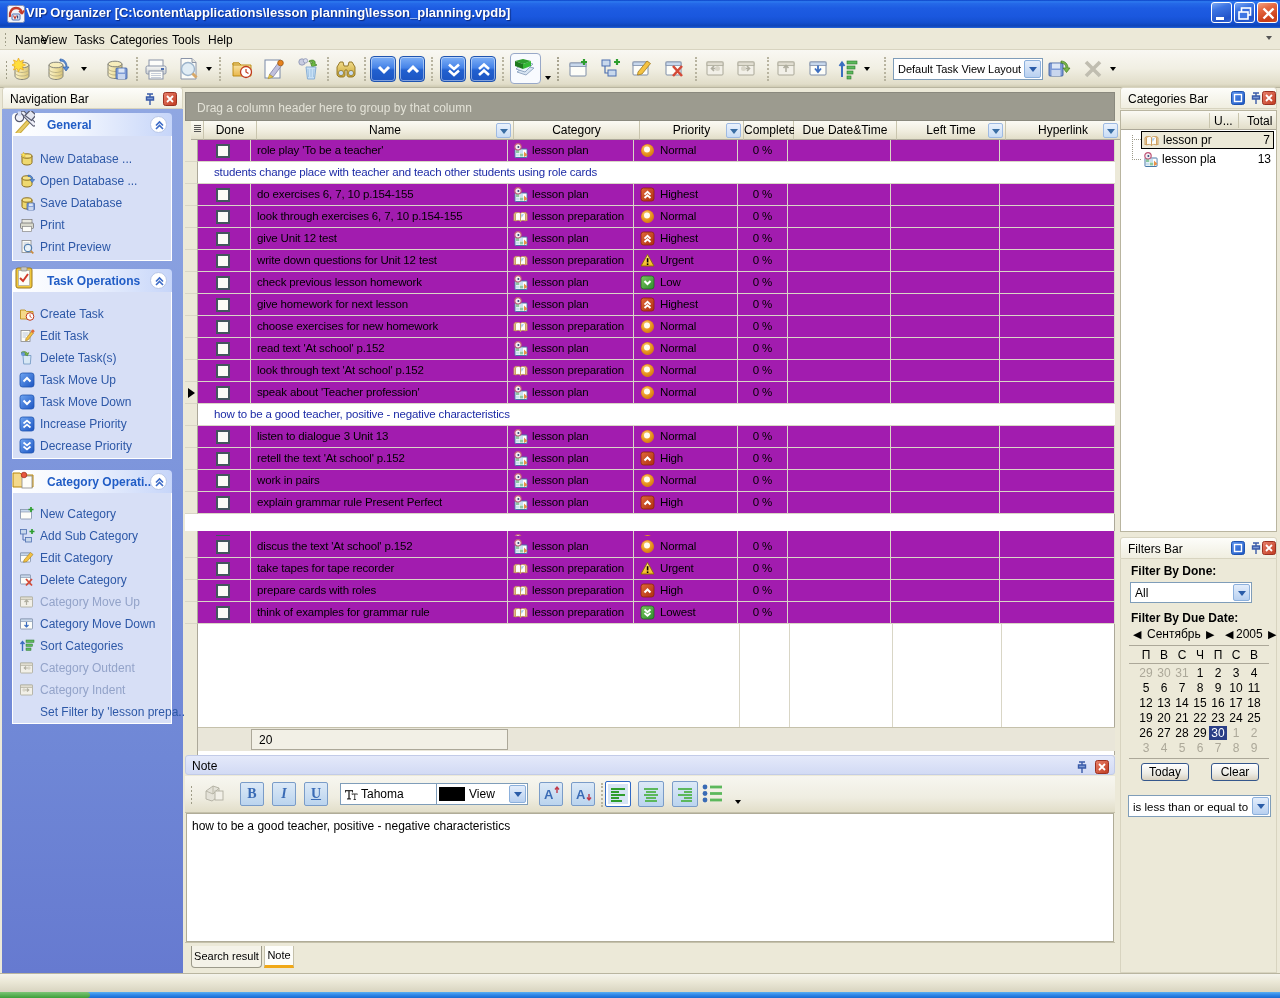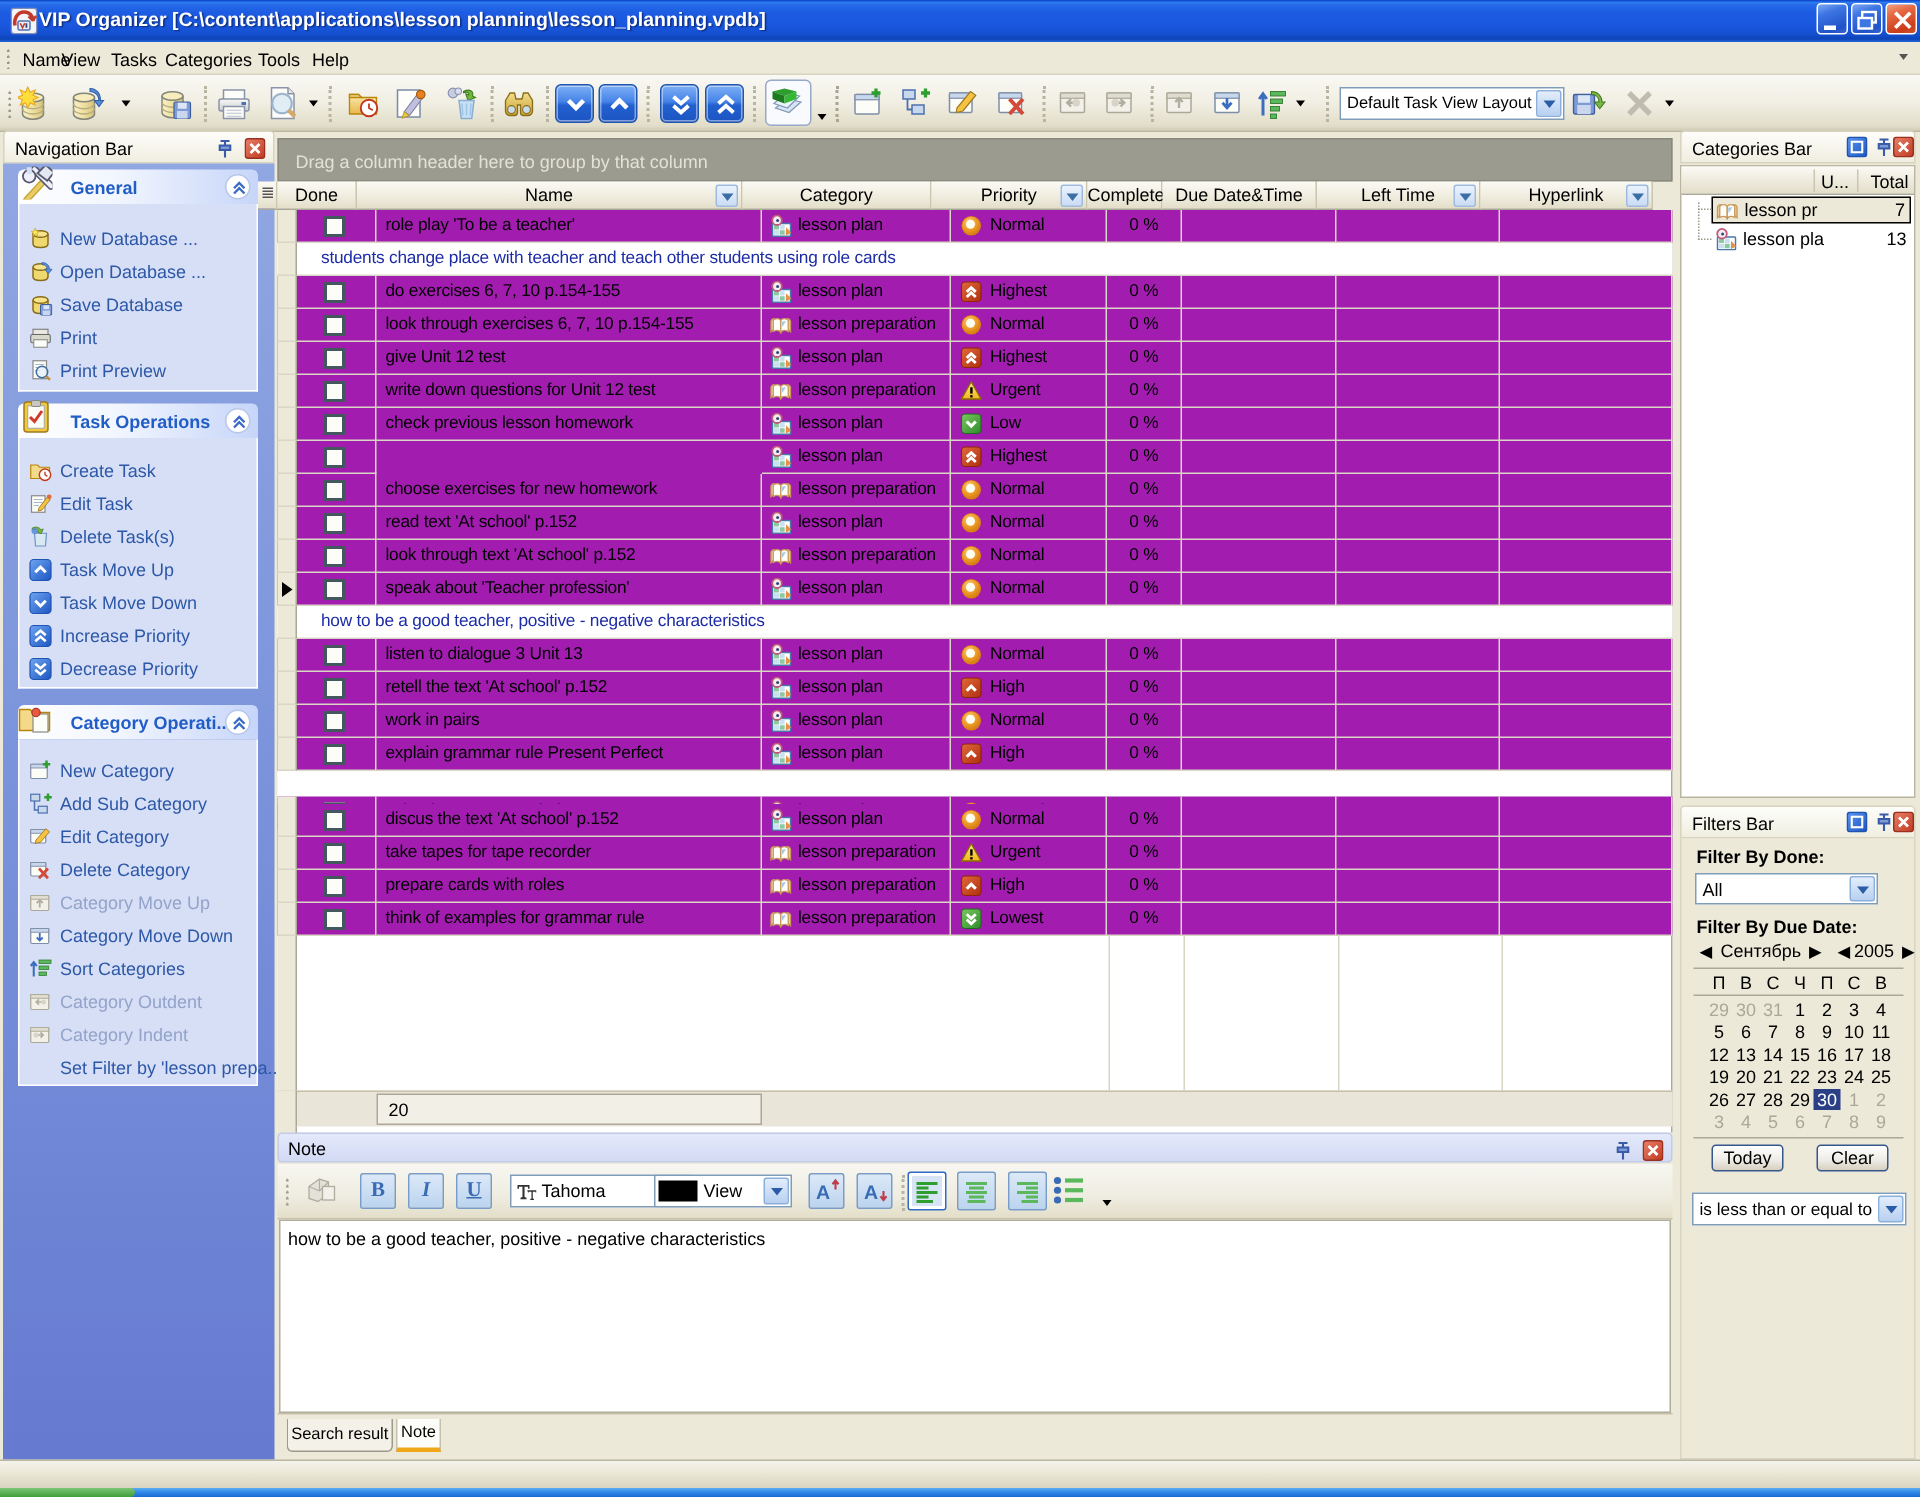"Done" #gridhdr { left: 172px -> 191px }
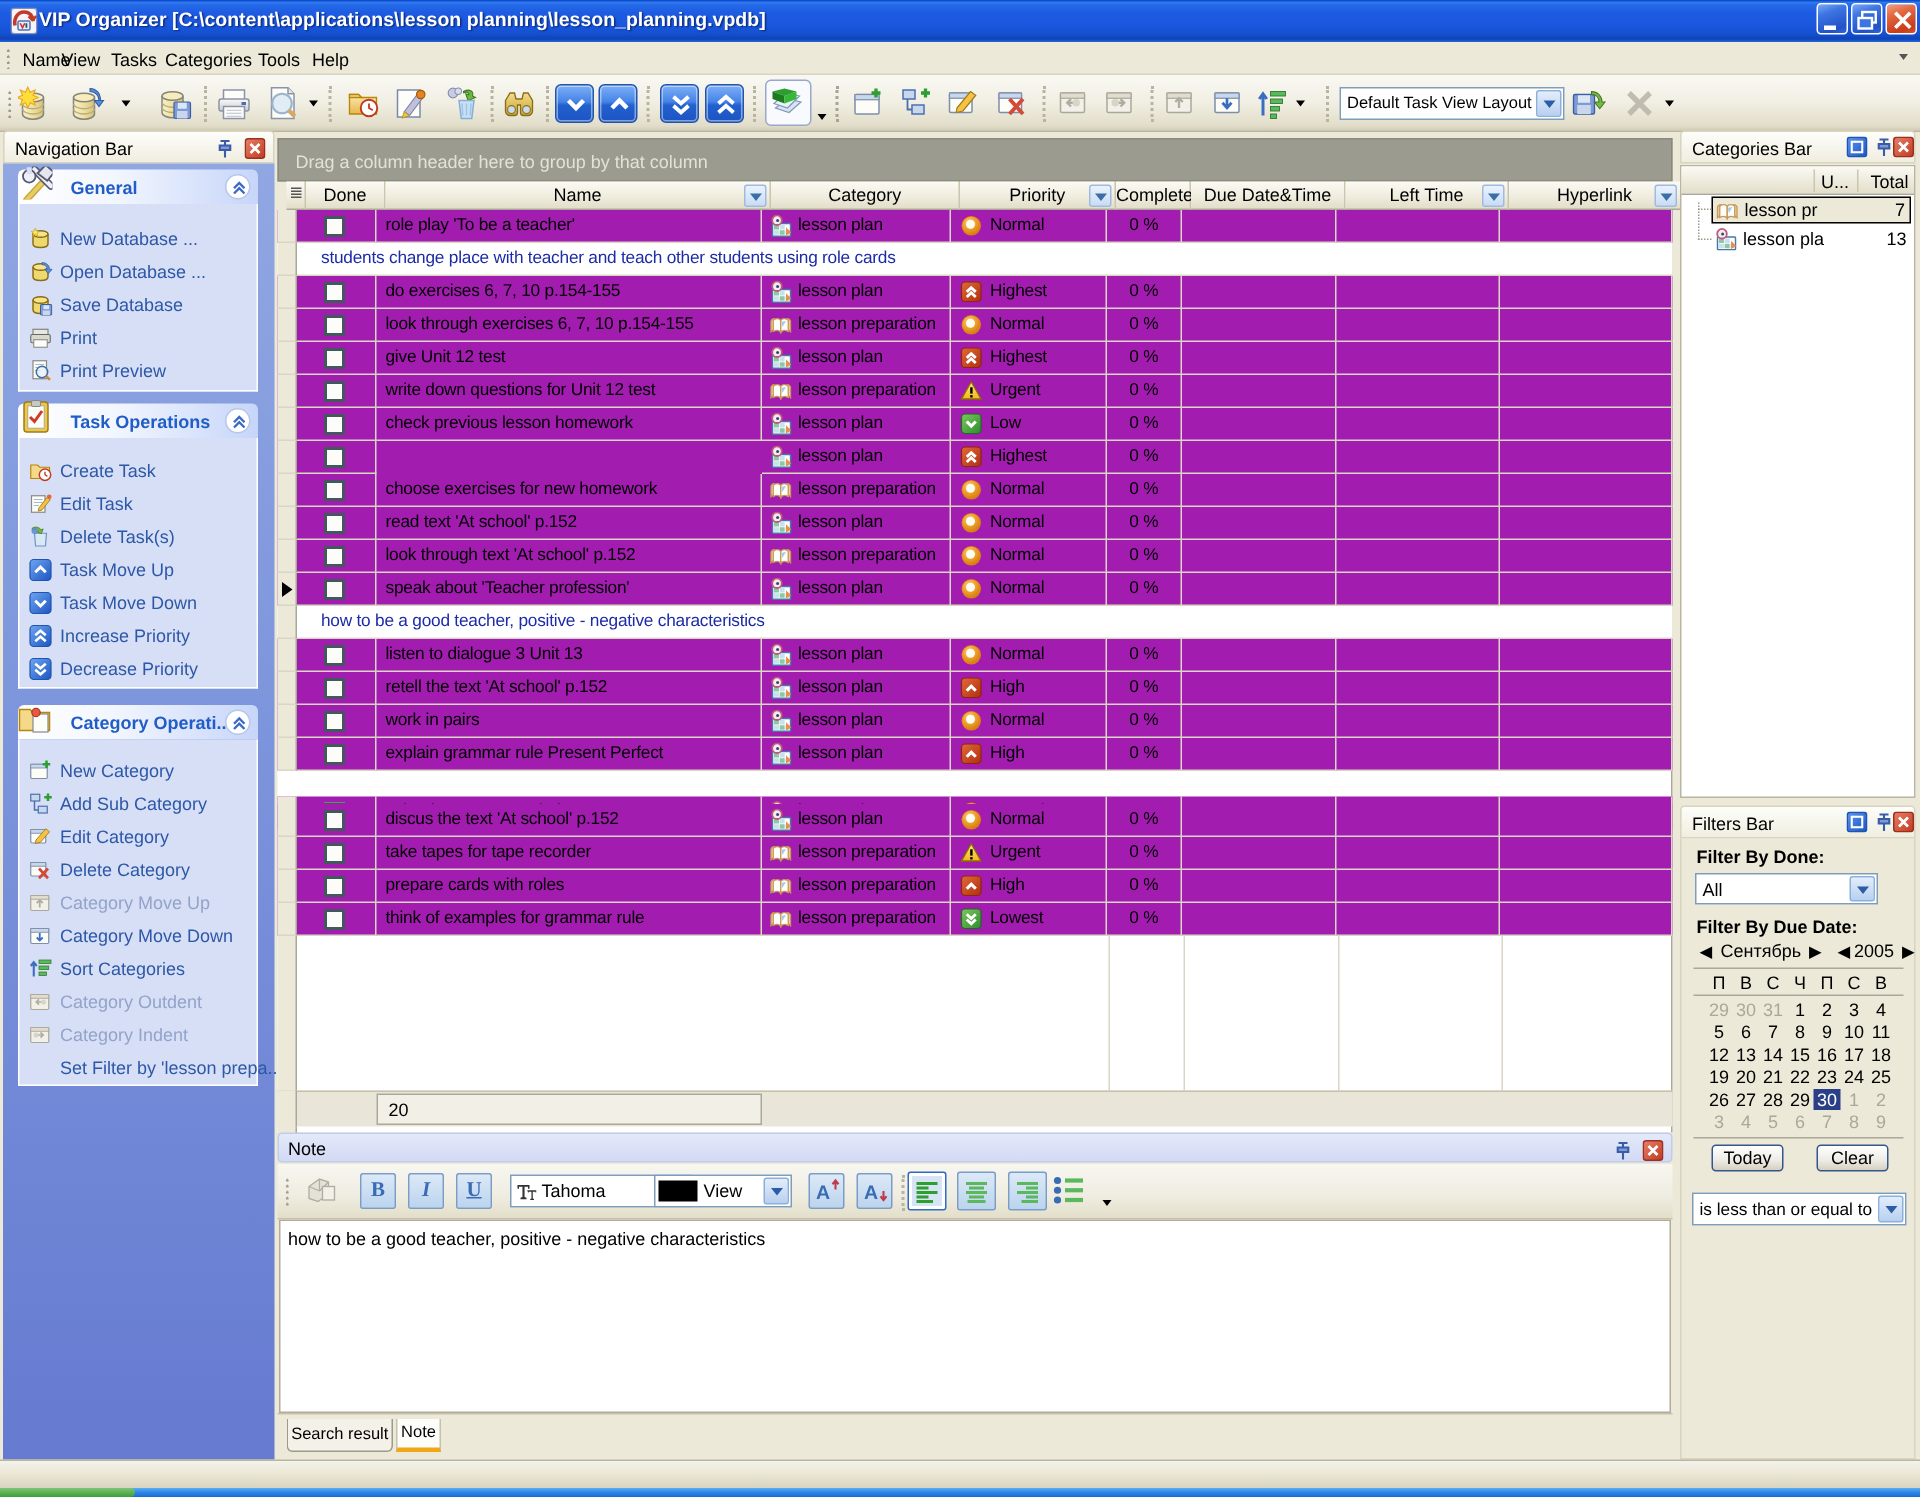"give homework for next lesson" div.gcell { html: none -> <div>give homework for next lesson</div> }
